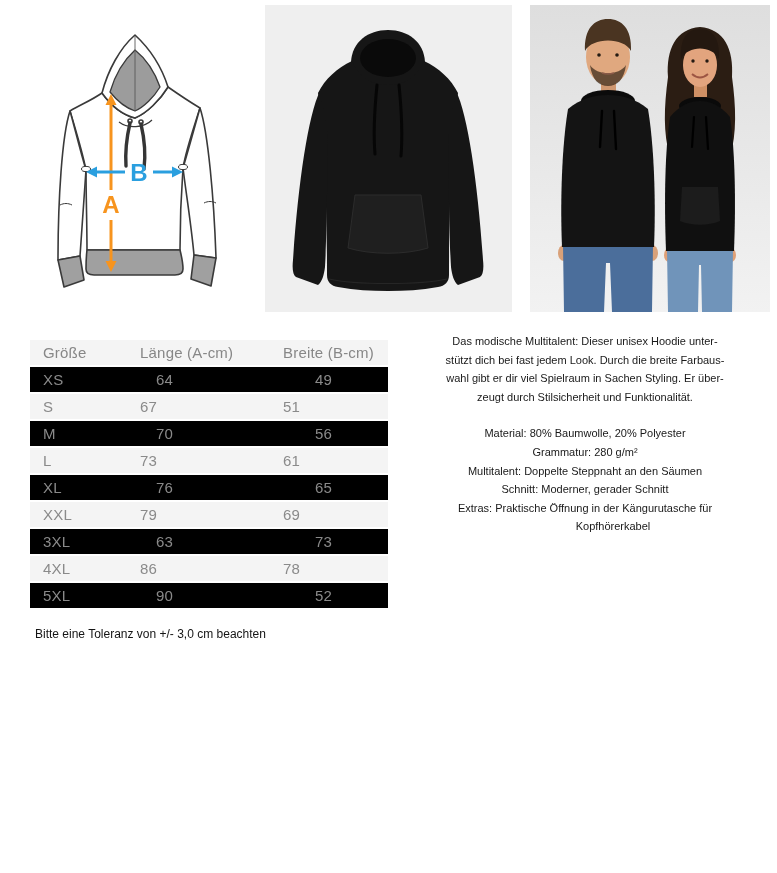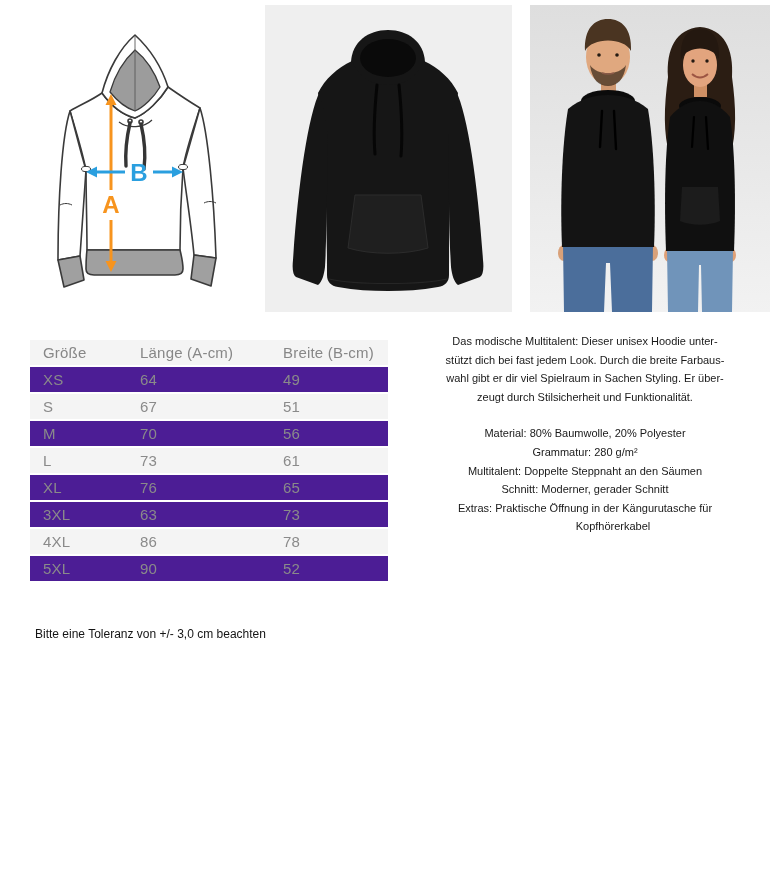"XS" .trow.r-odd { background: #4c1d95 -> #000000; gap: none -> 16px }
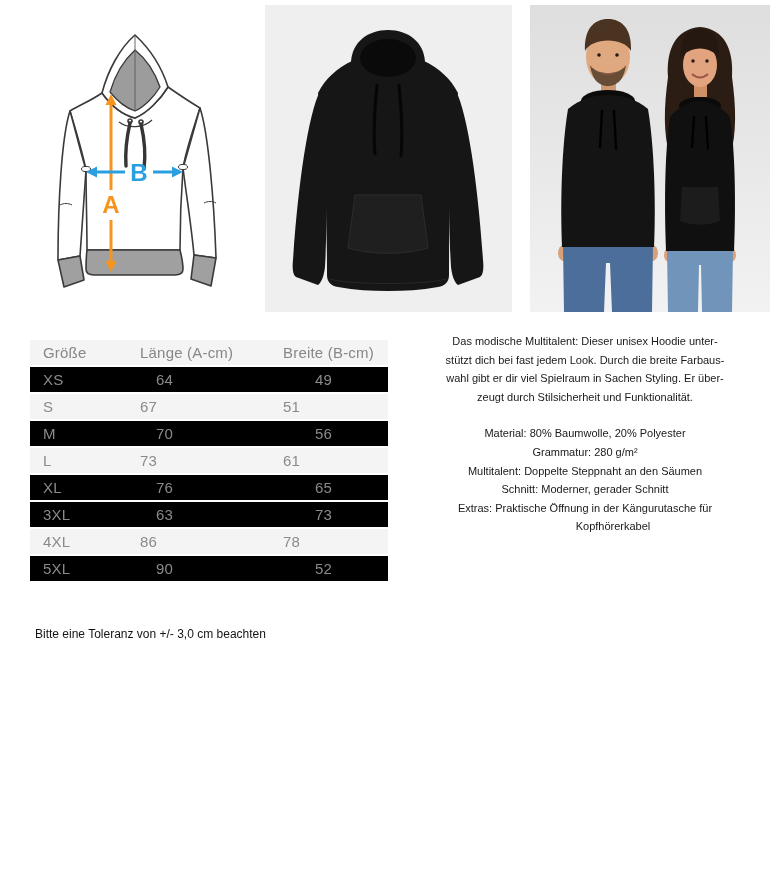"XXL" div.trow { html: none -> <div> <div>XXL</div> <div>79</div> <div>69</div> </div> }
